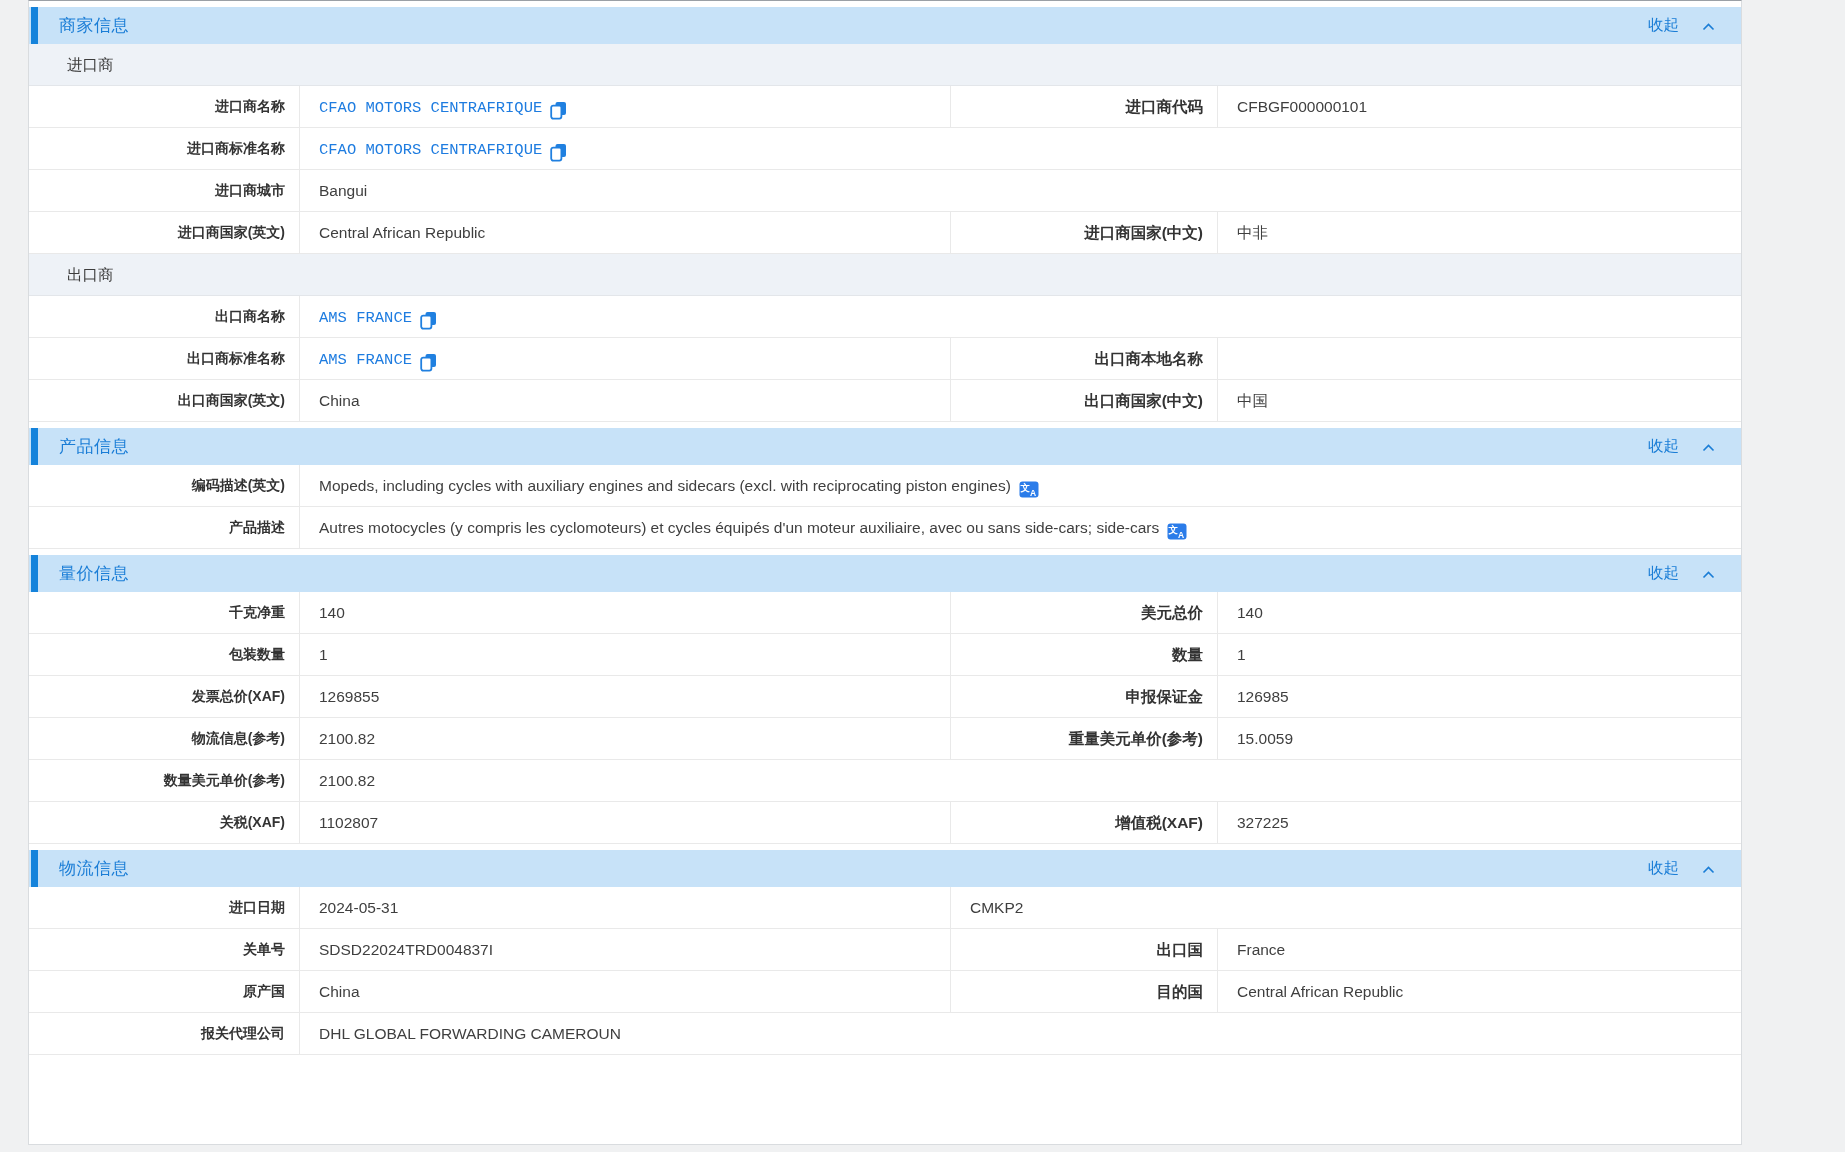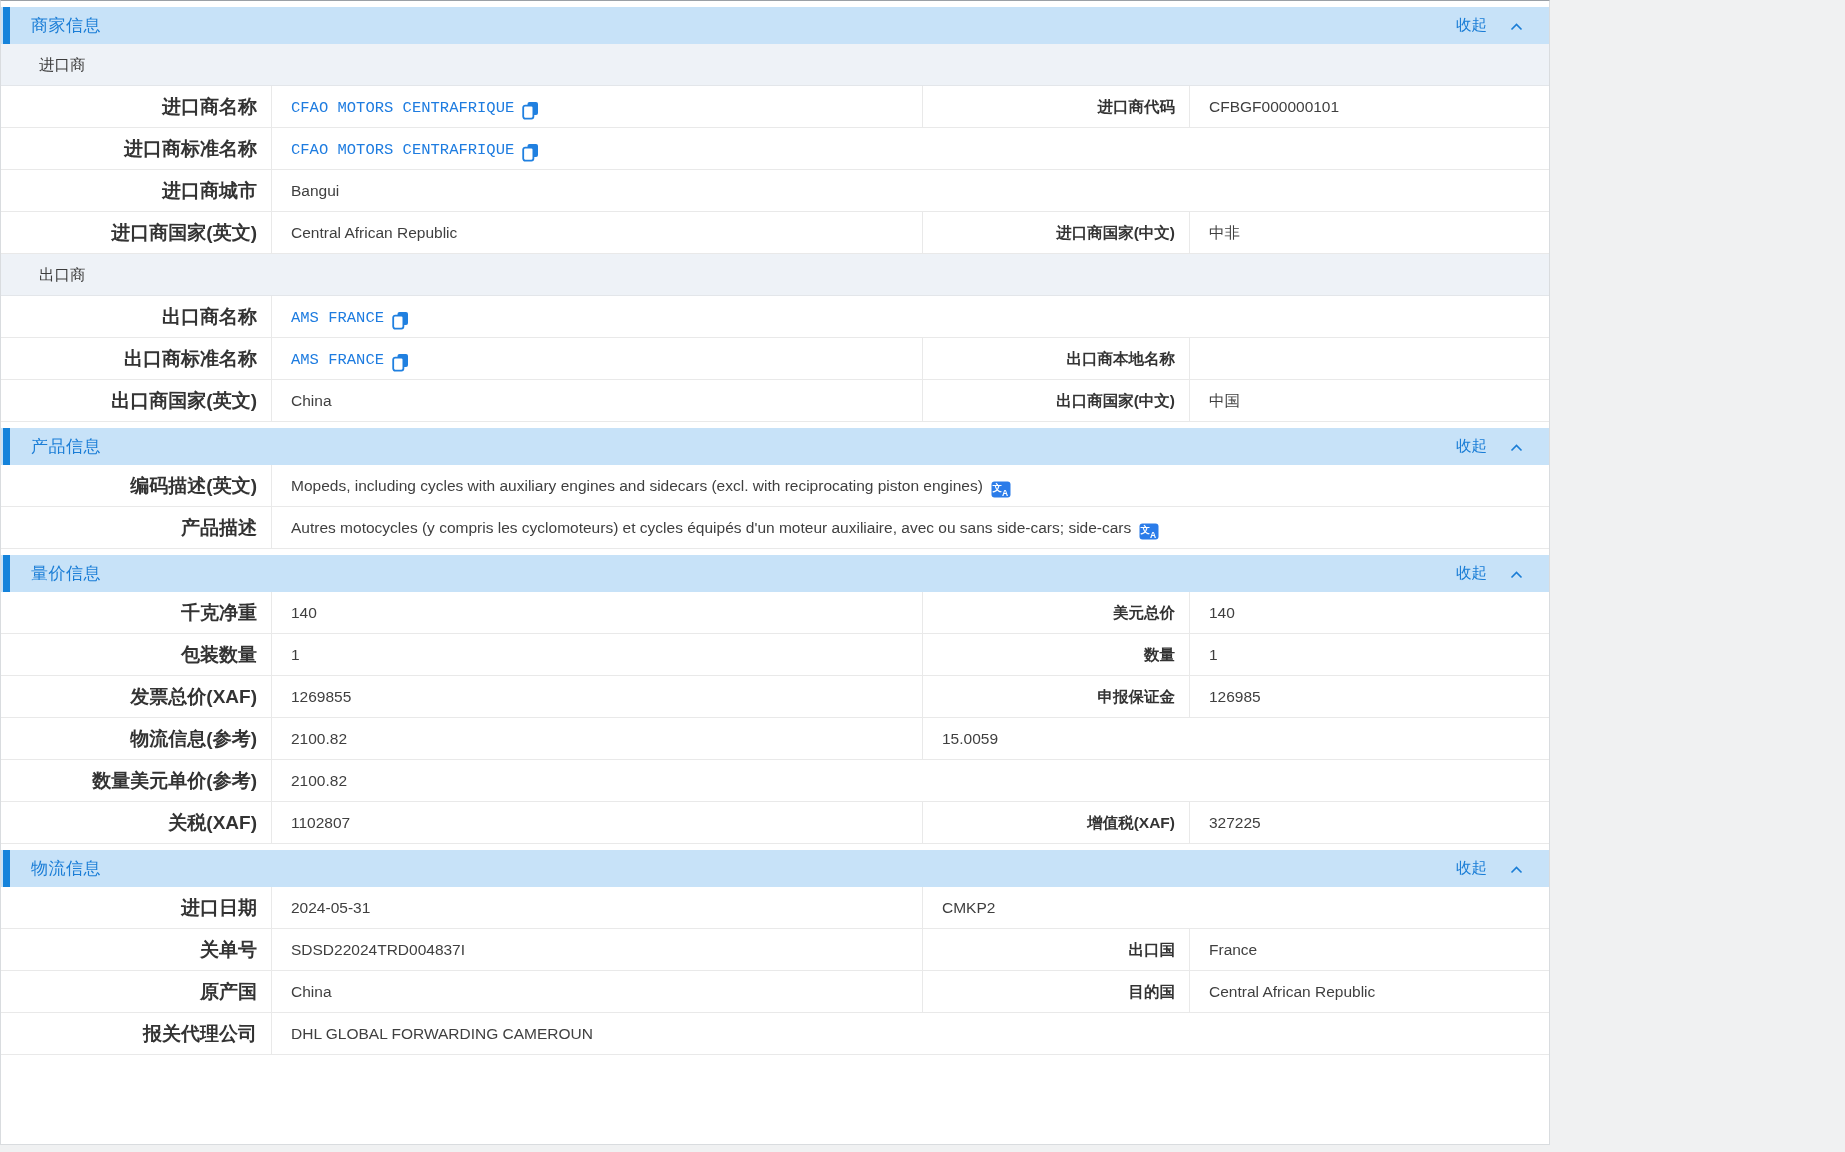"商家信息" .panel { margin-left: none -> 28px; width: 1550px -> 1714px }
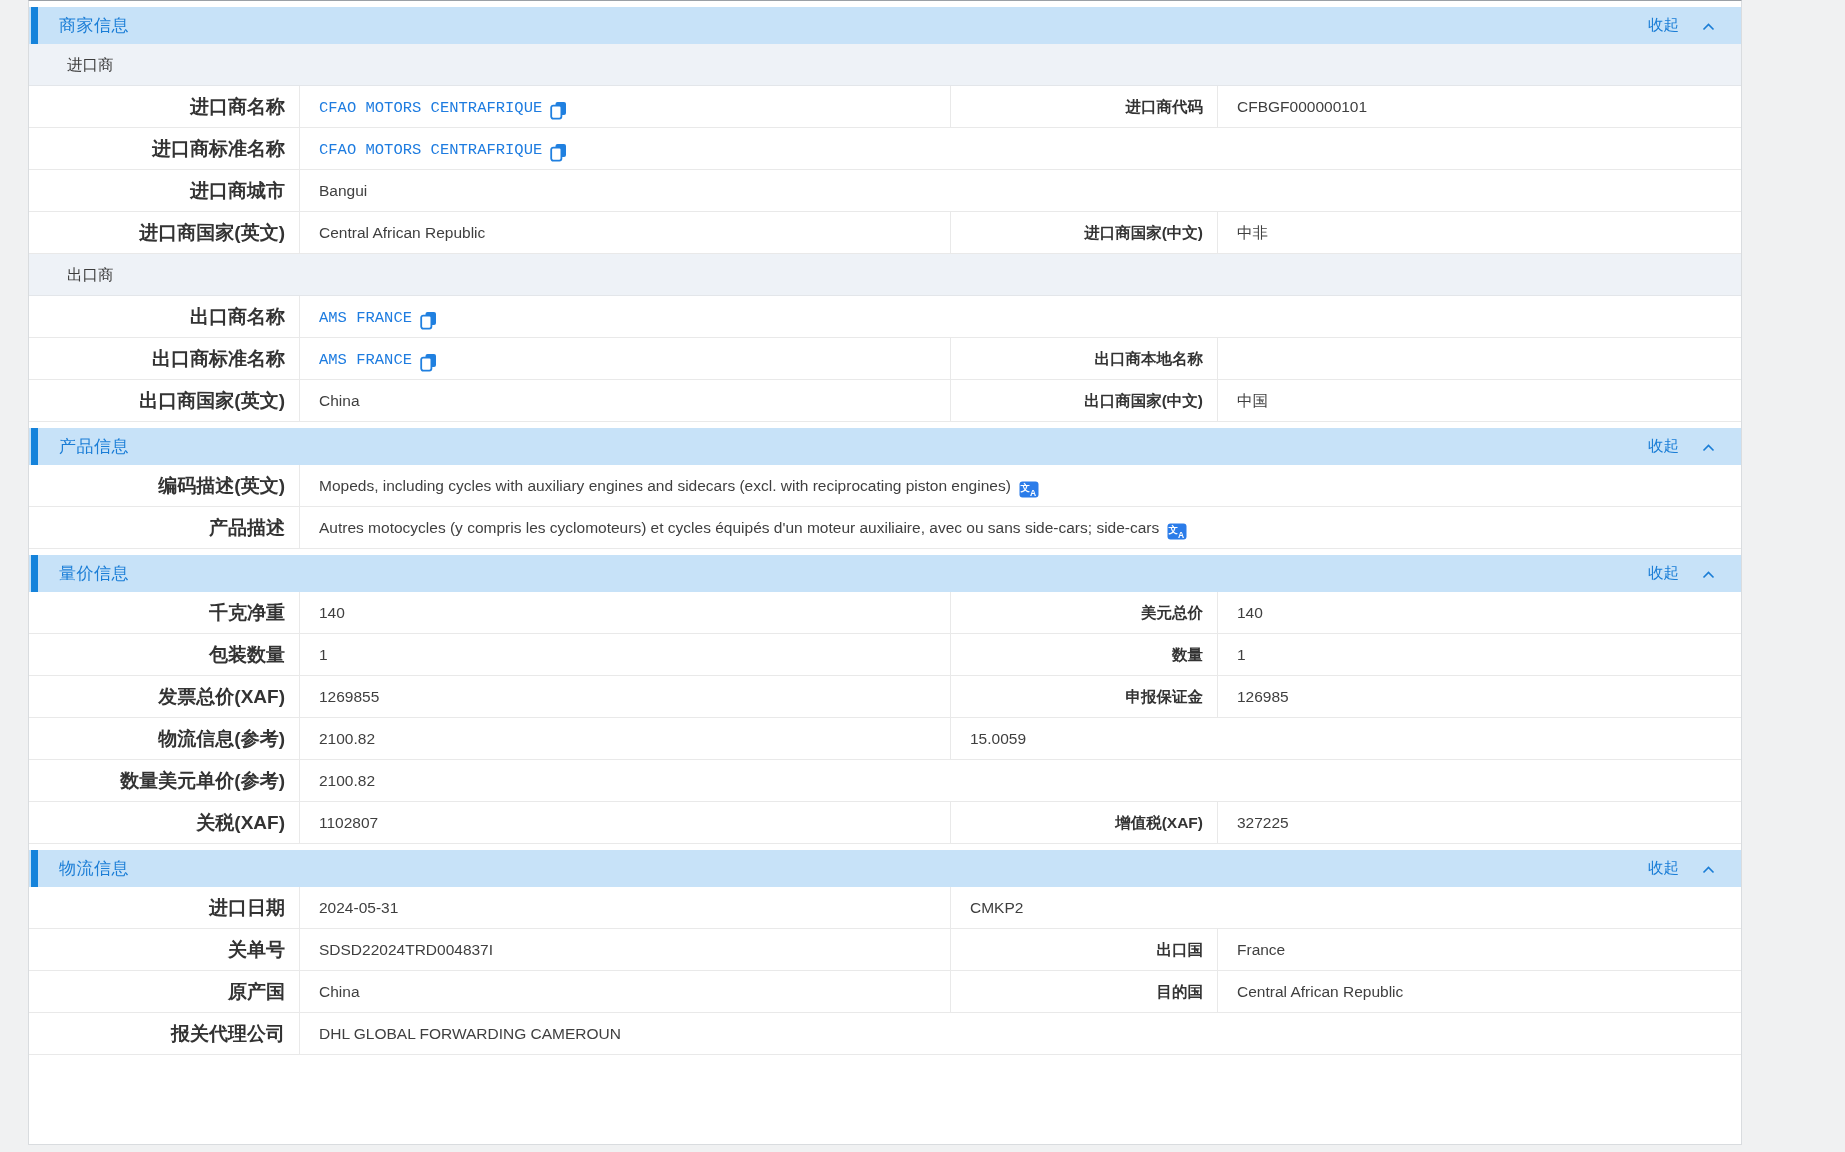"进口商名称" .c-label { font-size: 19px -> 14px }
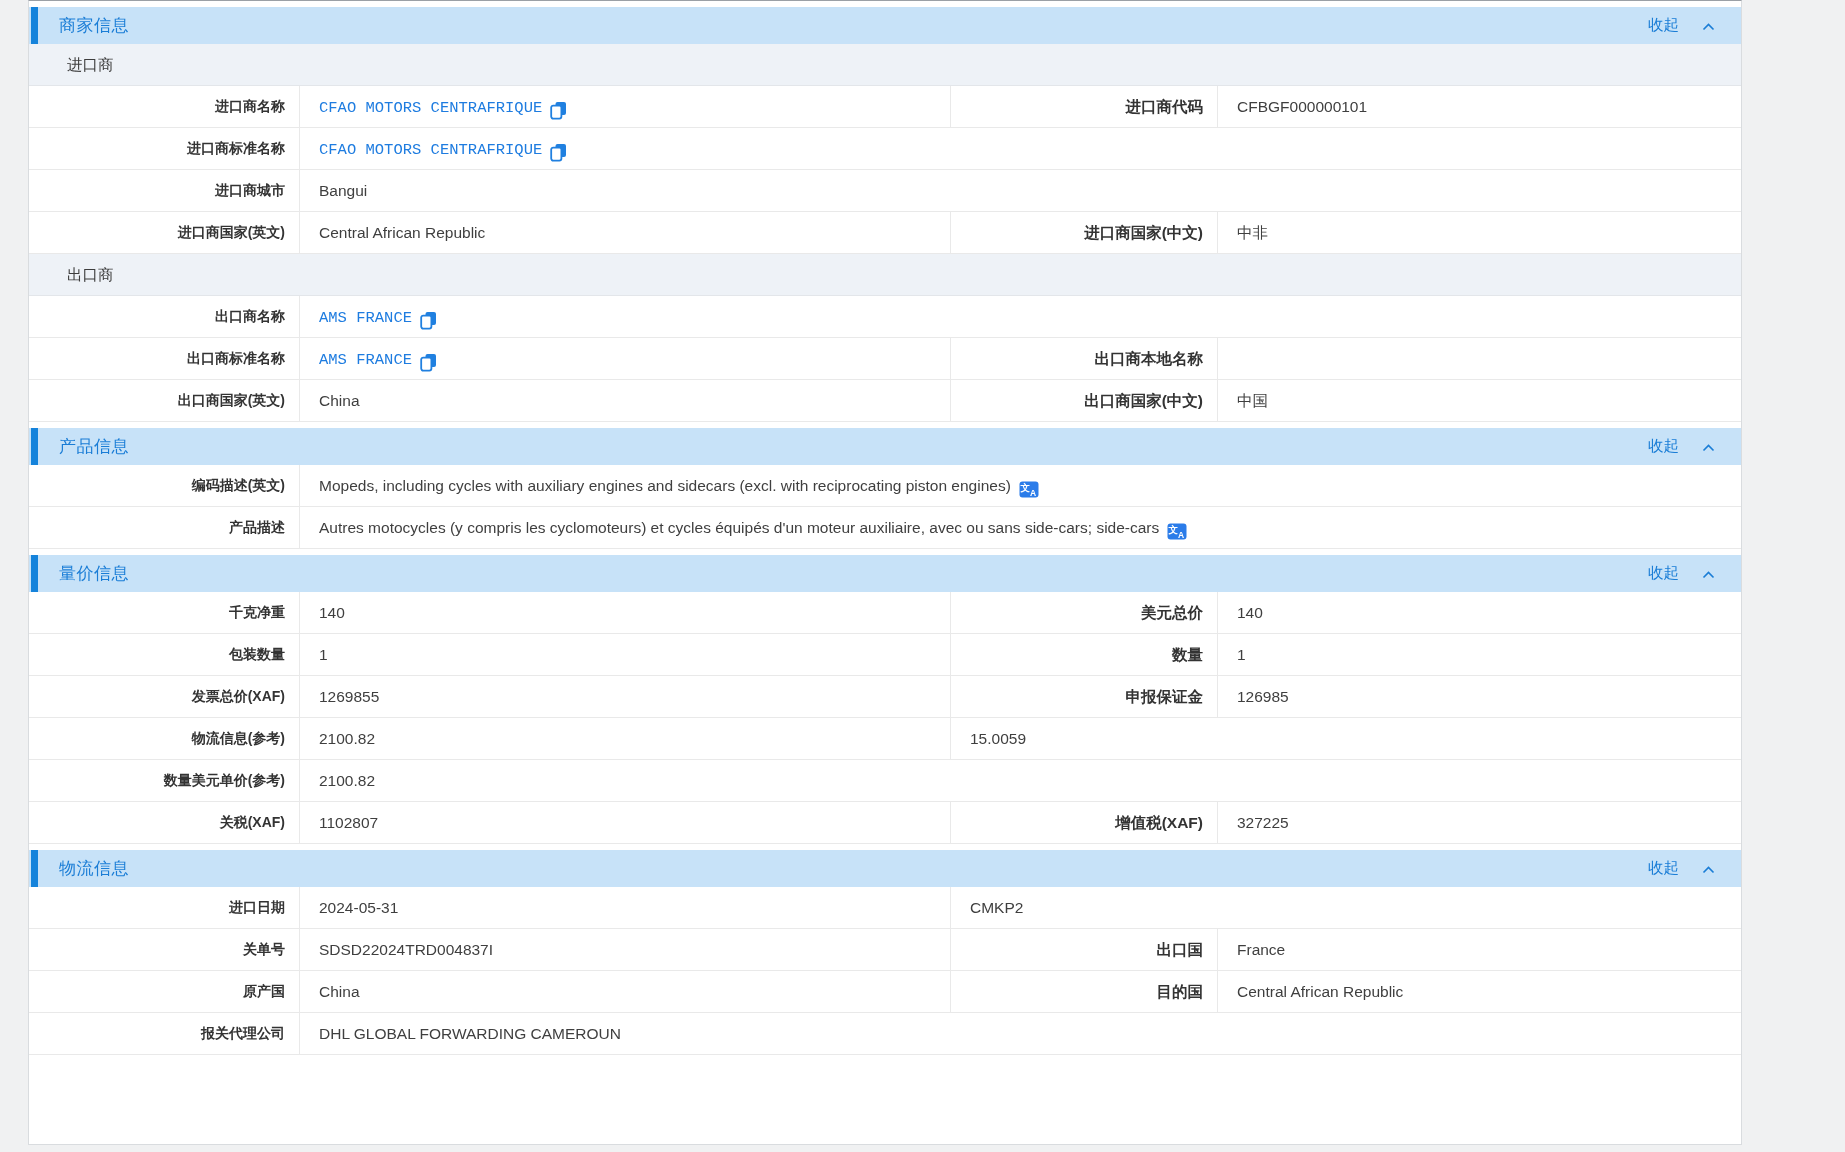"重量美元单价(参考)" div.cell { html: none -> <div>重量美元单价(参考)</div> }
